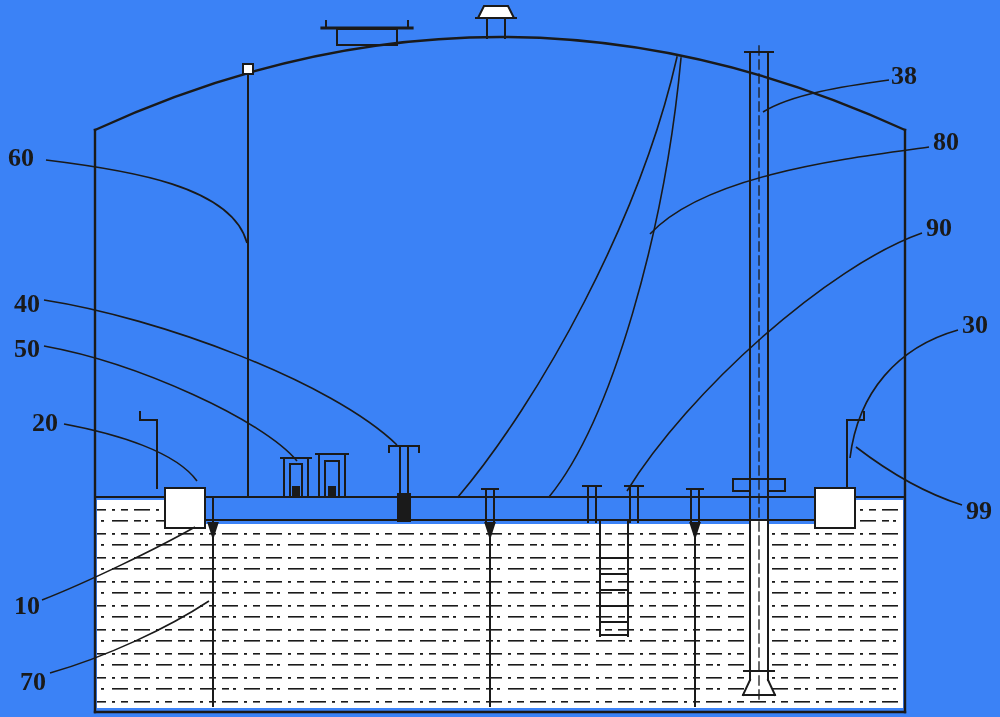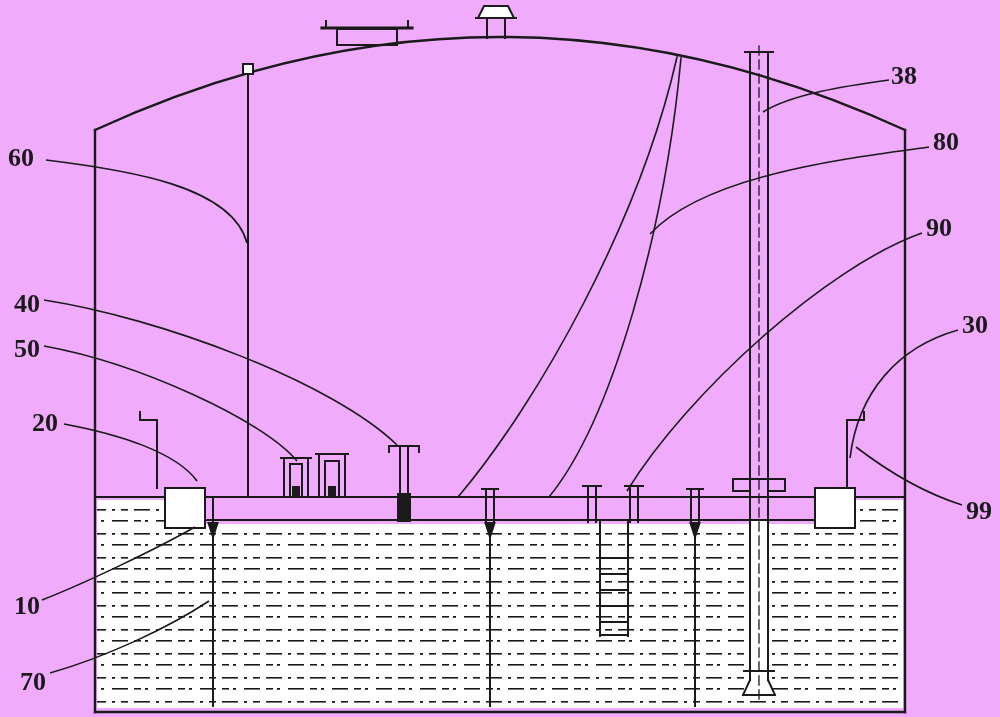"38" .stage { background: #f0abfc -> #3b82f6 }
